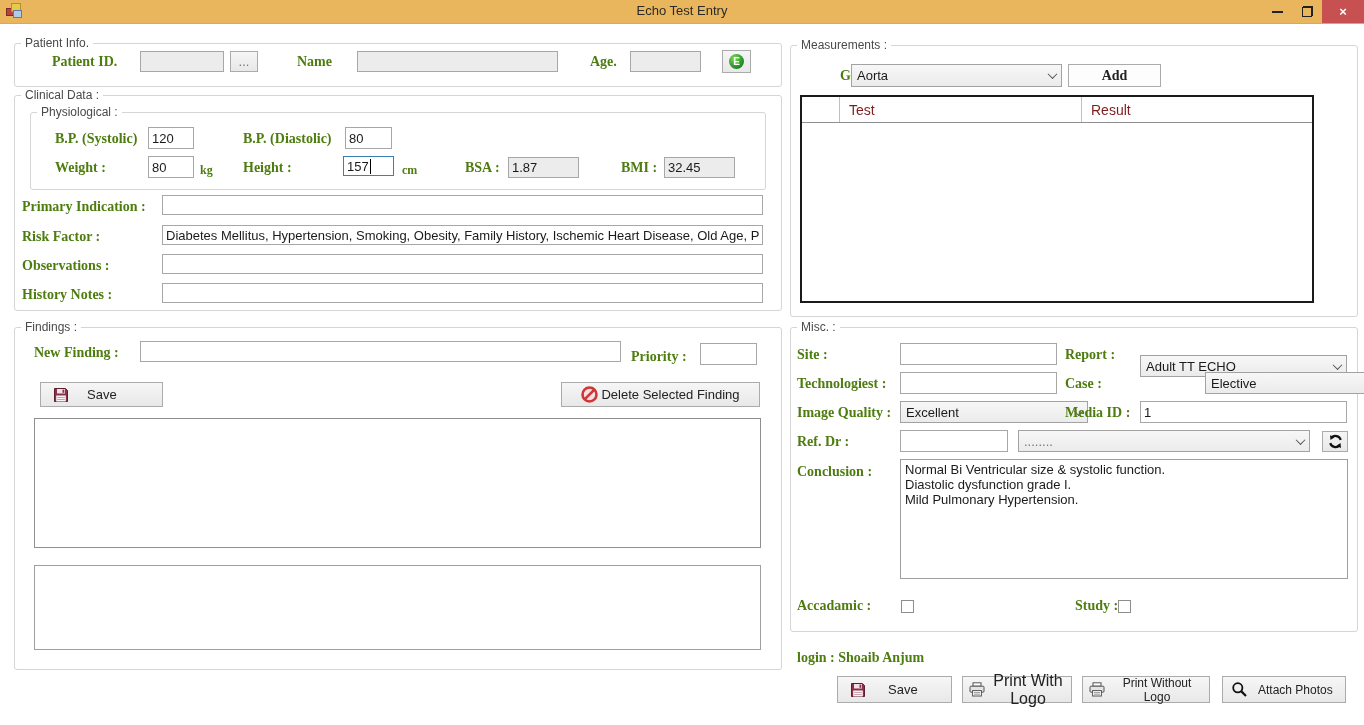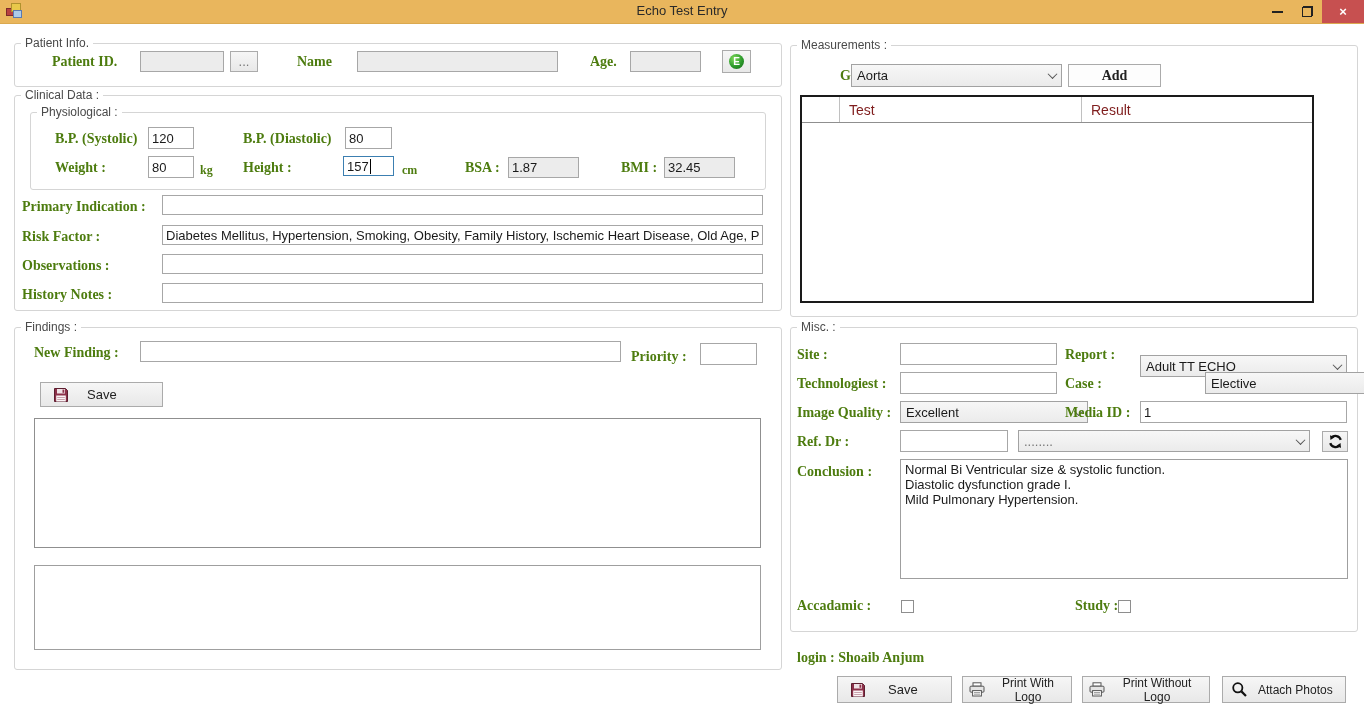"Delete Selected Finding" button.btn { html: none -> <button> <span> <svg> <circle></circle> <line></line> </svg> </span> <span>Delete Selected Finding</span> </button> }
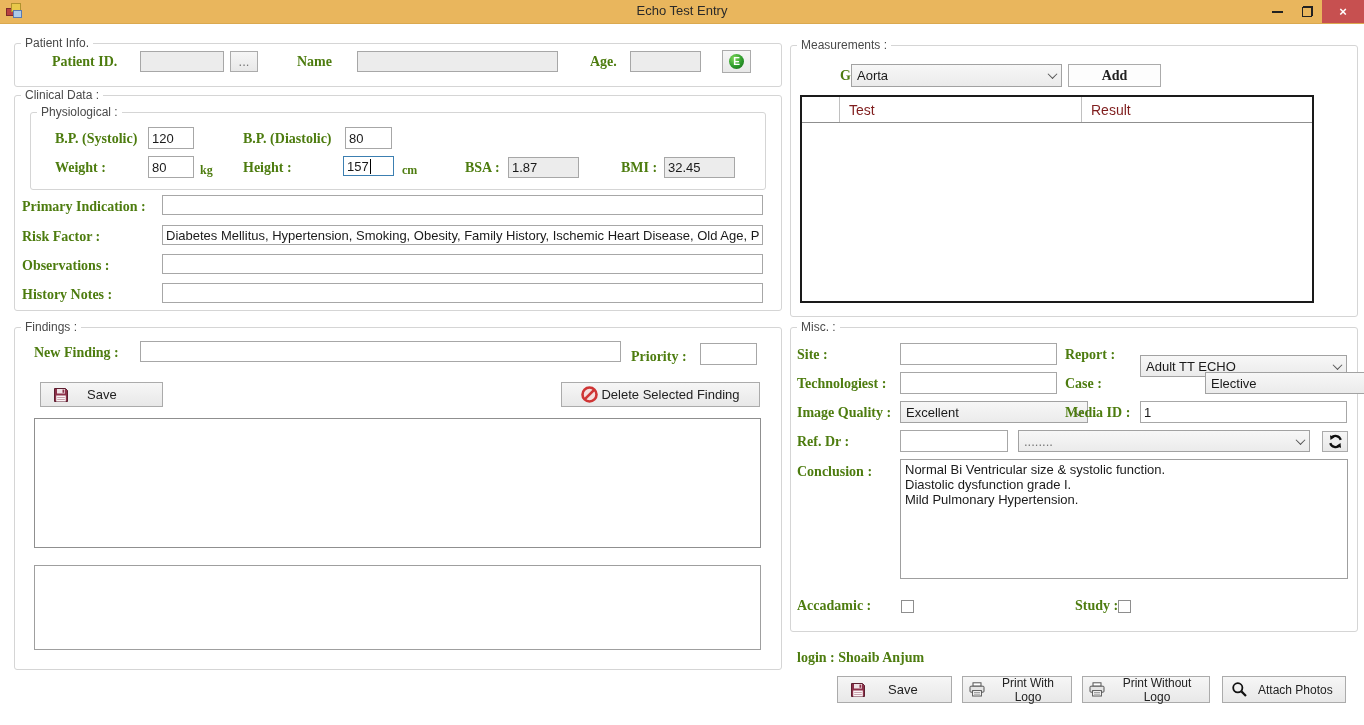"Print With Logo" button.btn { font-size: 12px -> 16px }
